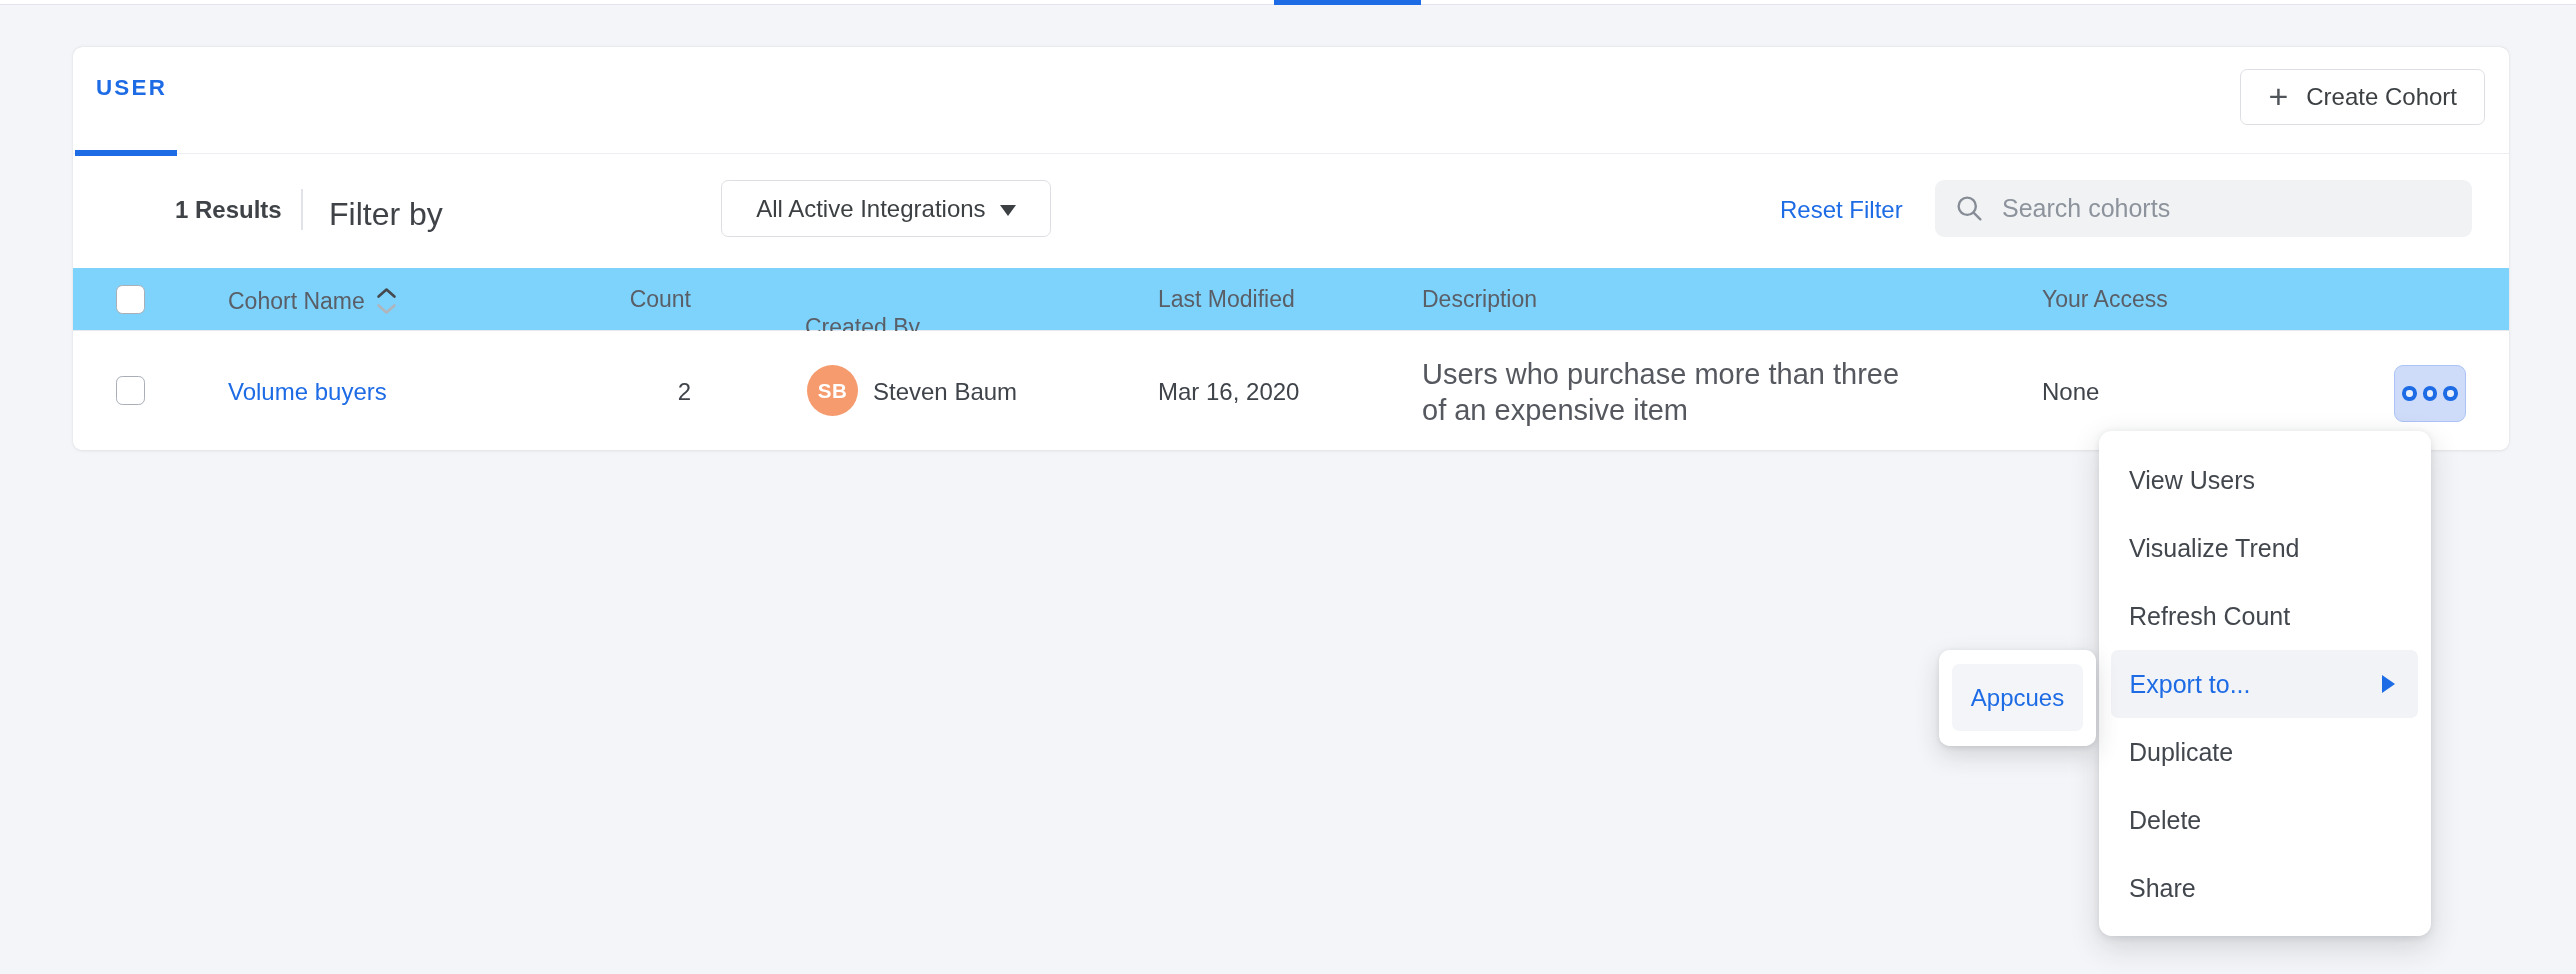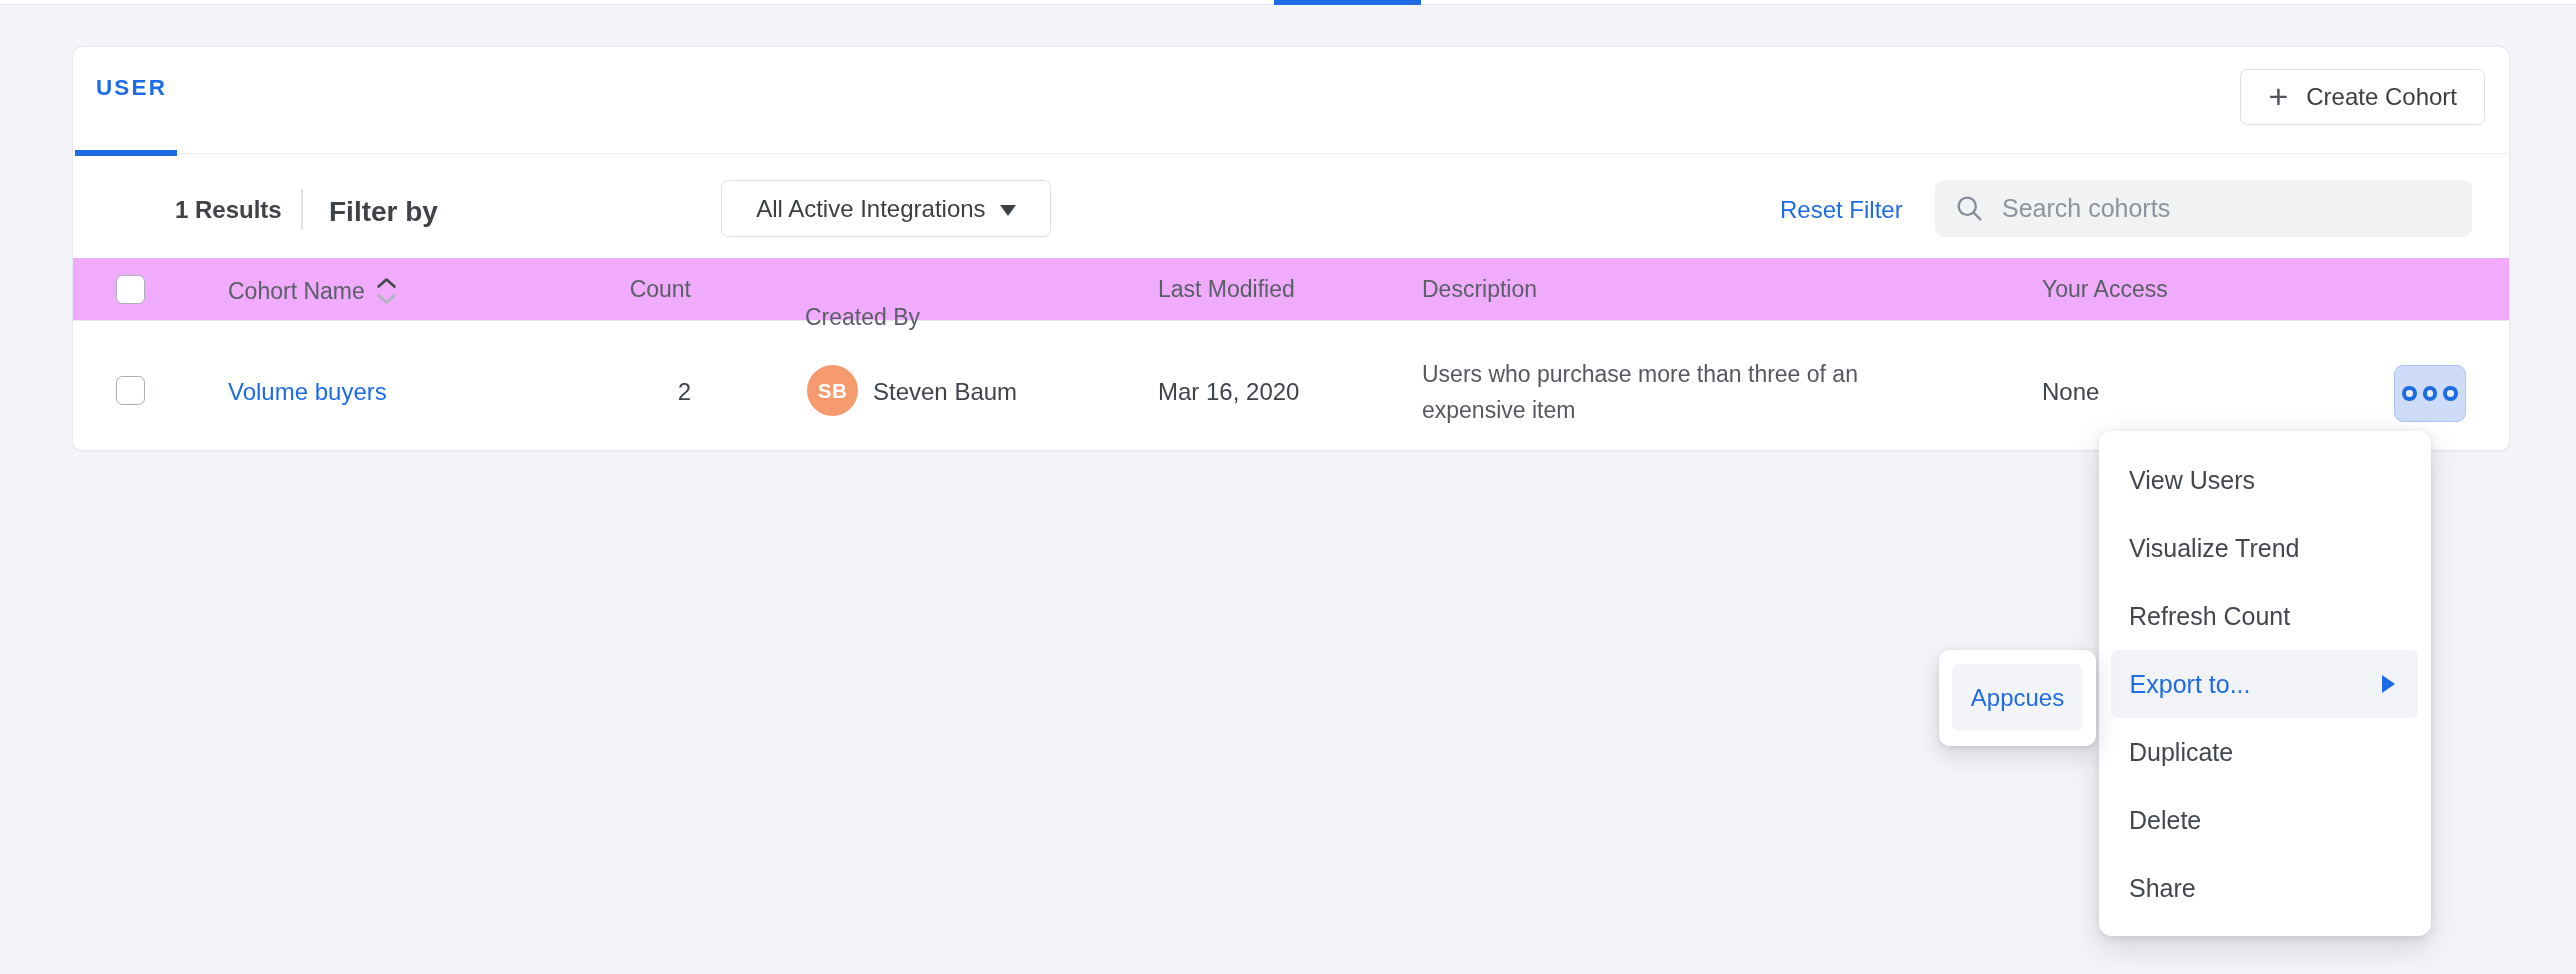"Filter by" .filter-by { font-size: 28px -> 32px; font-weight: 700 -> 400 }
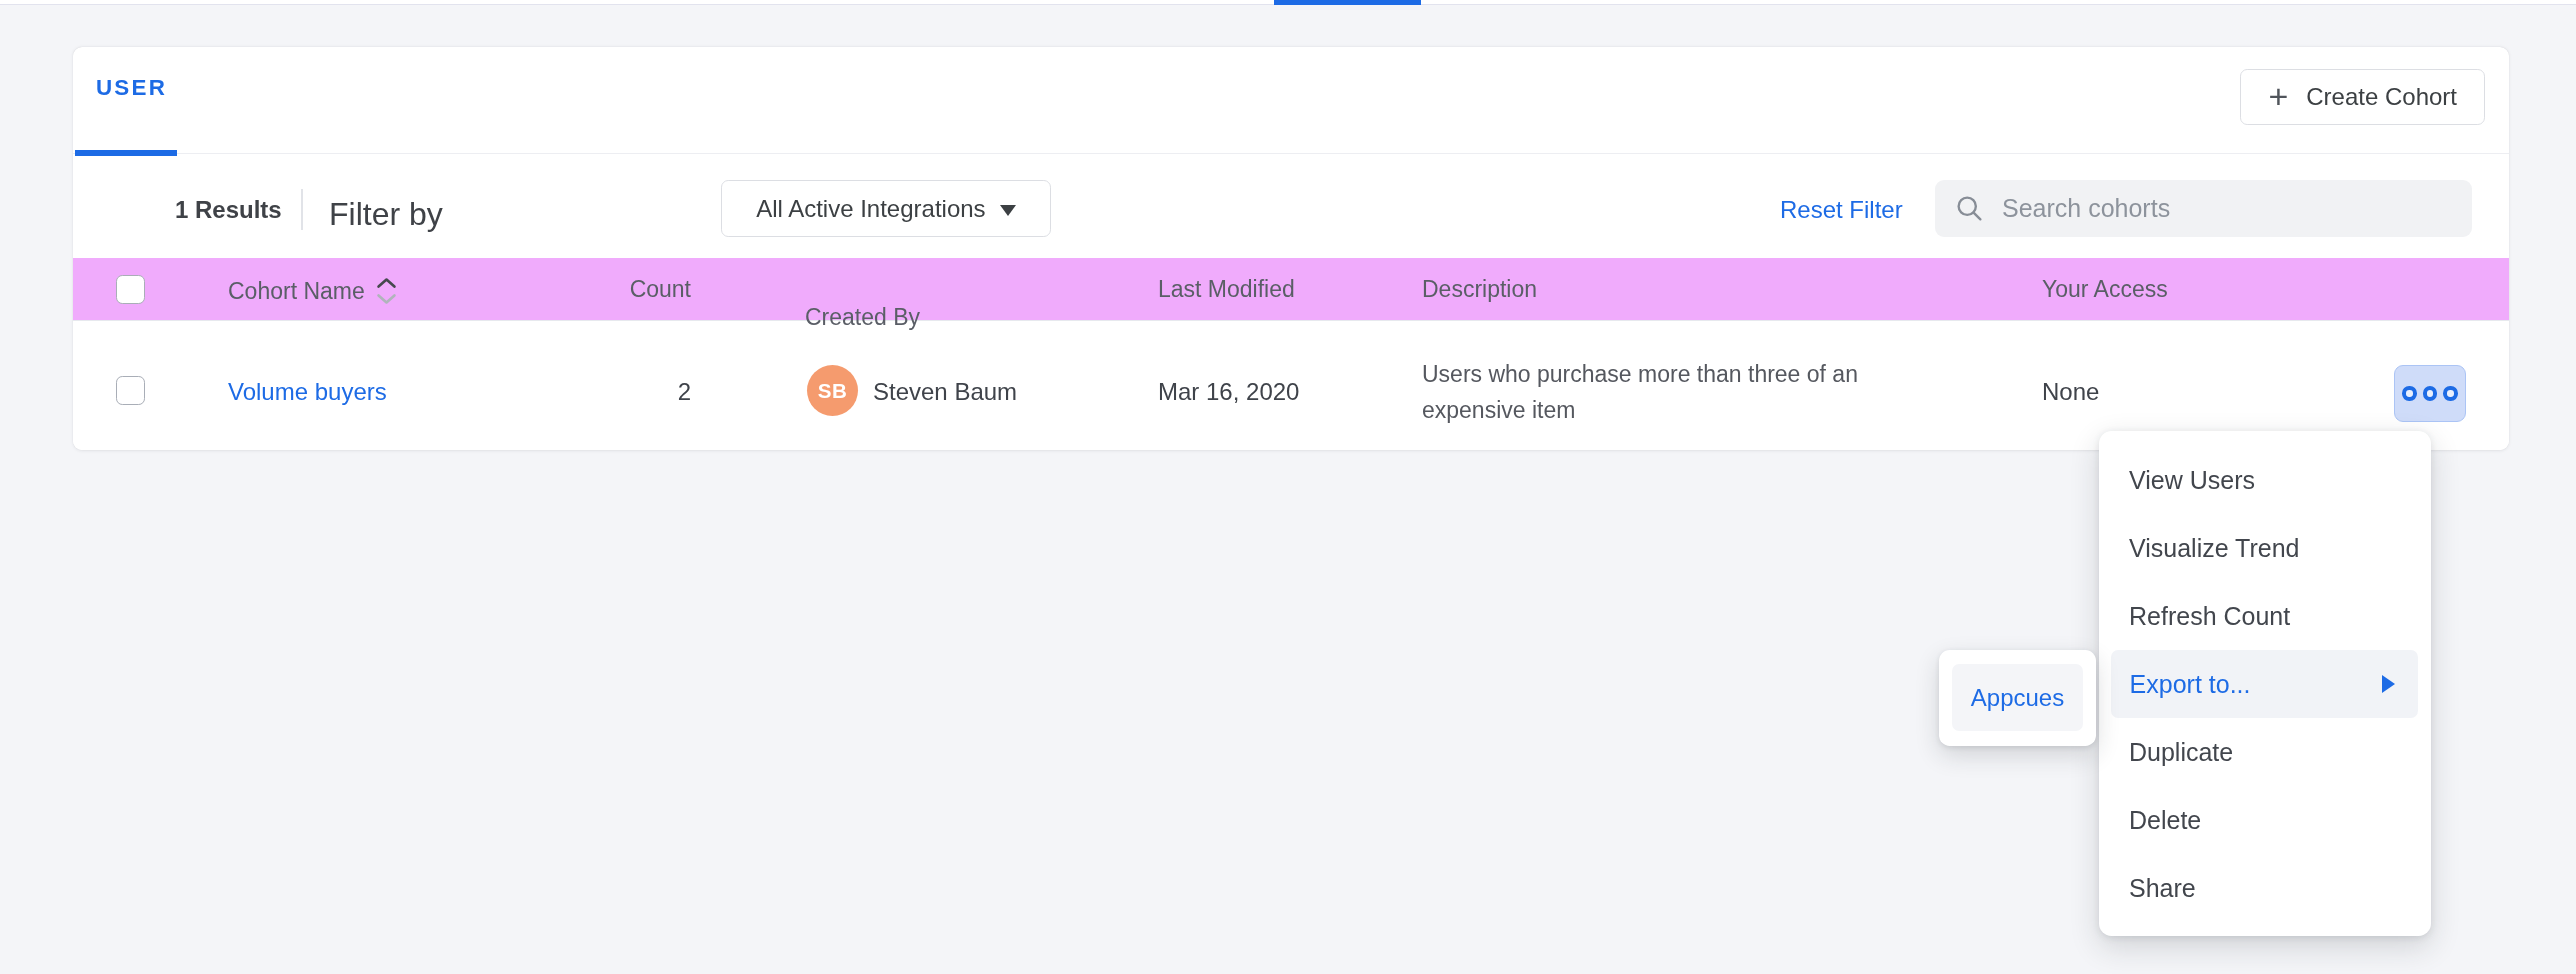"Cohort Name" .thead { background: #f0abfc -> #7dd3fc; top: 211px -> 221px }
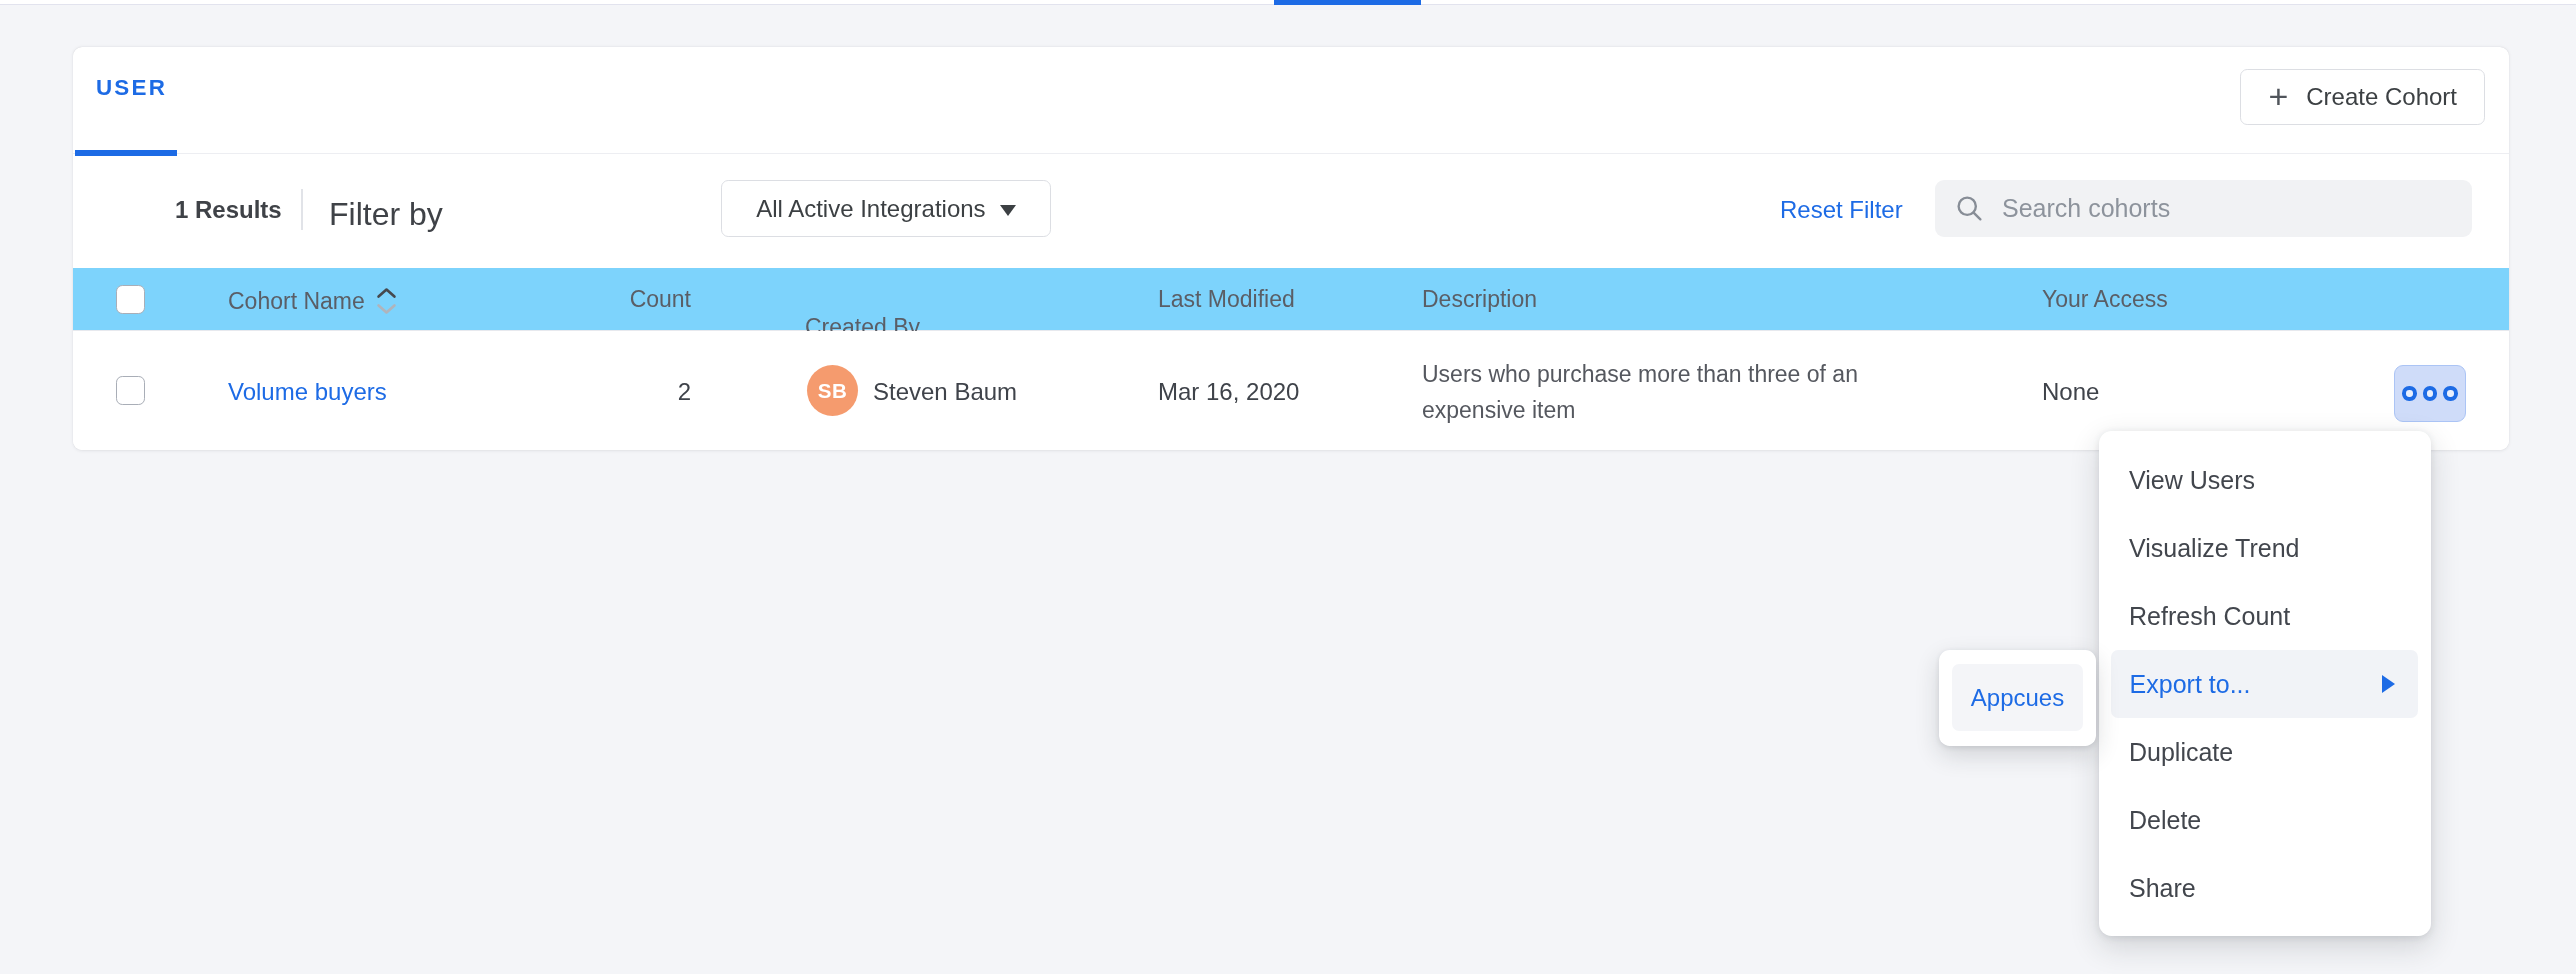"Users who purchase more than" .desc-cell { font-size: 23px -> 29px }
